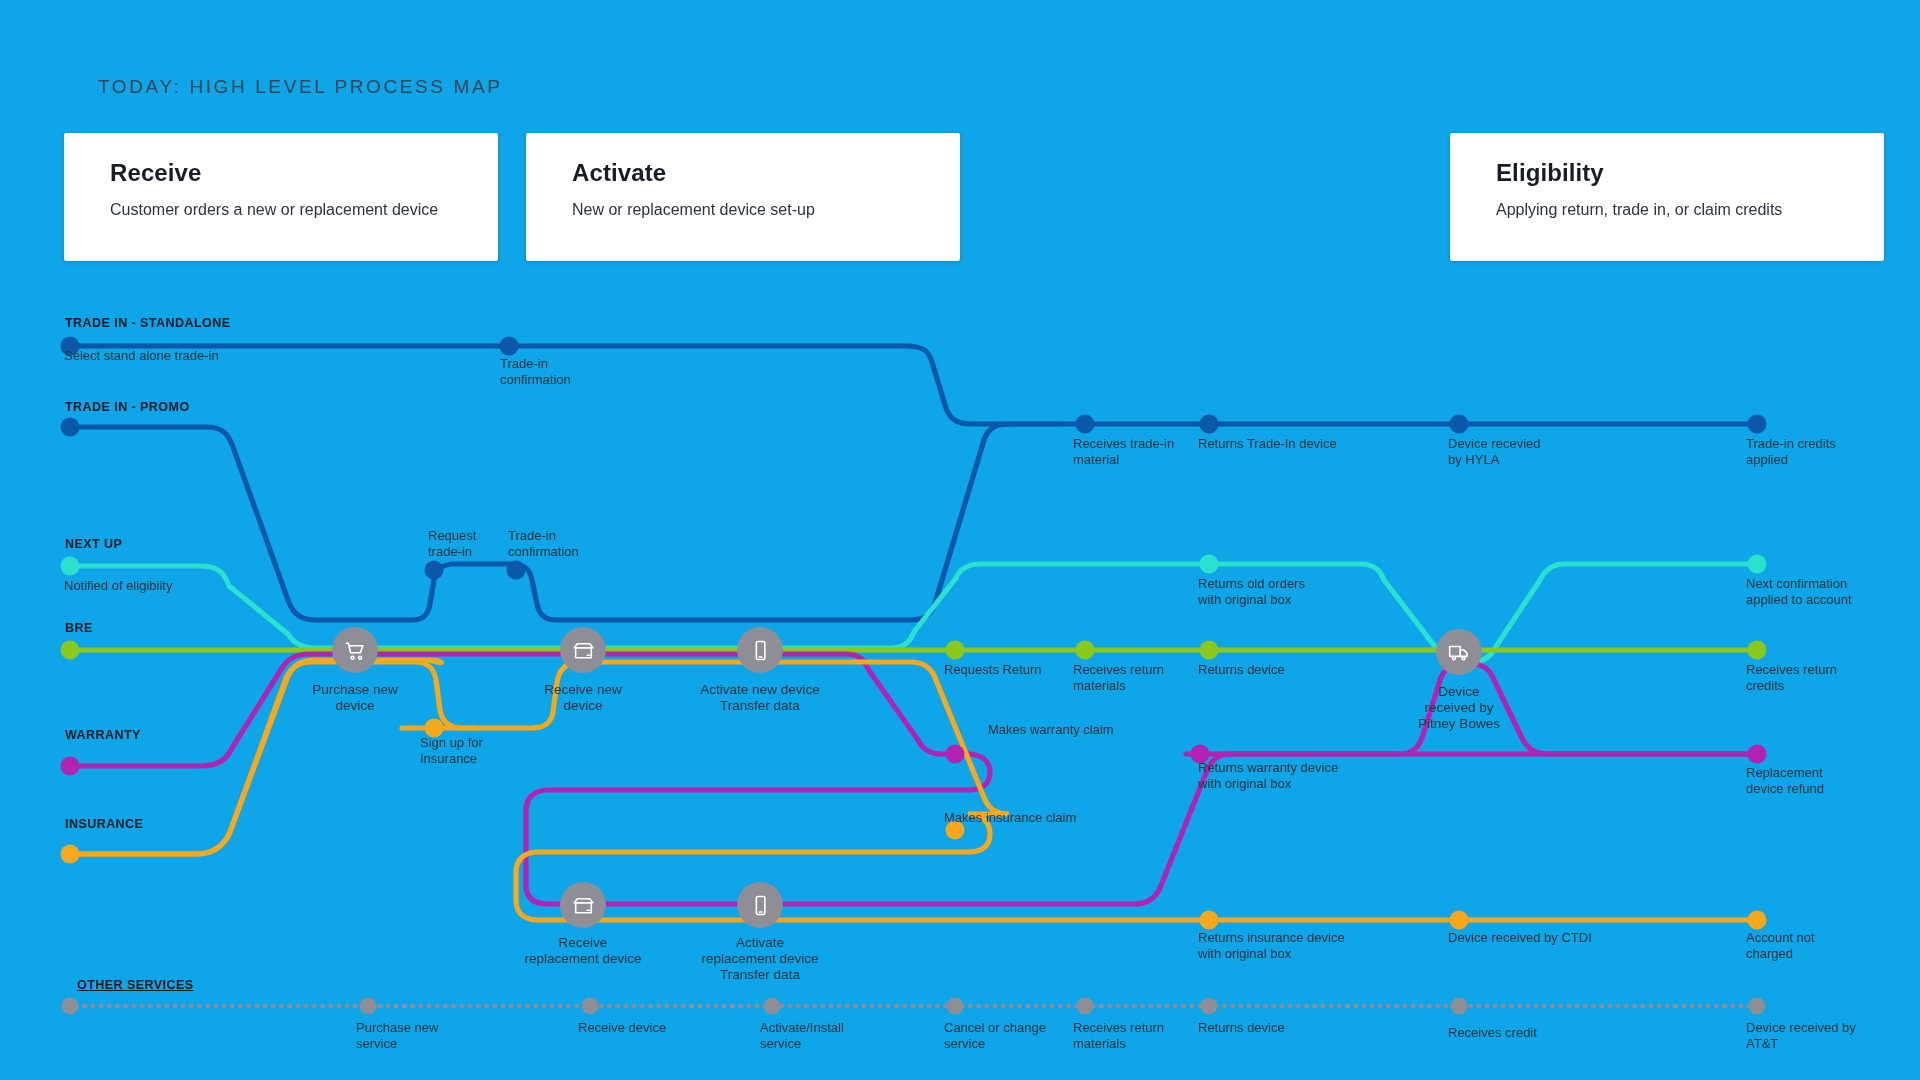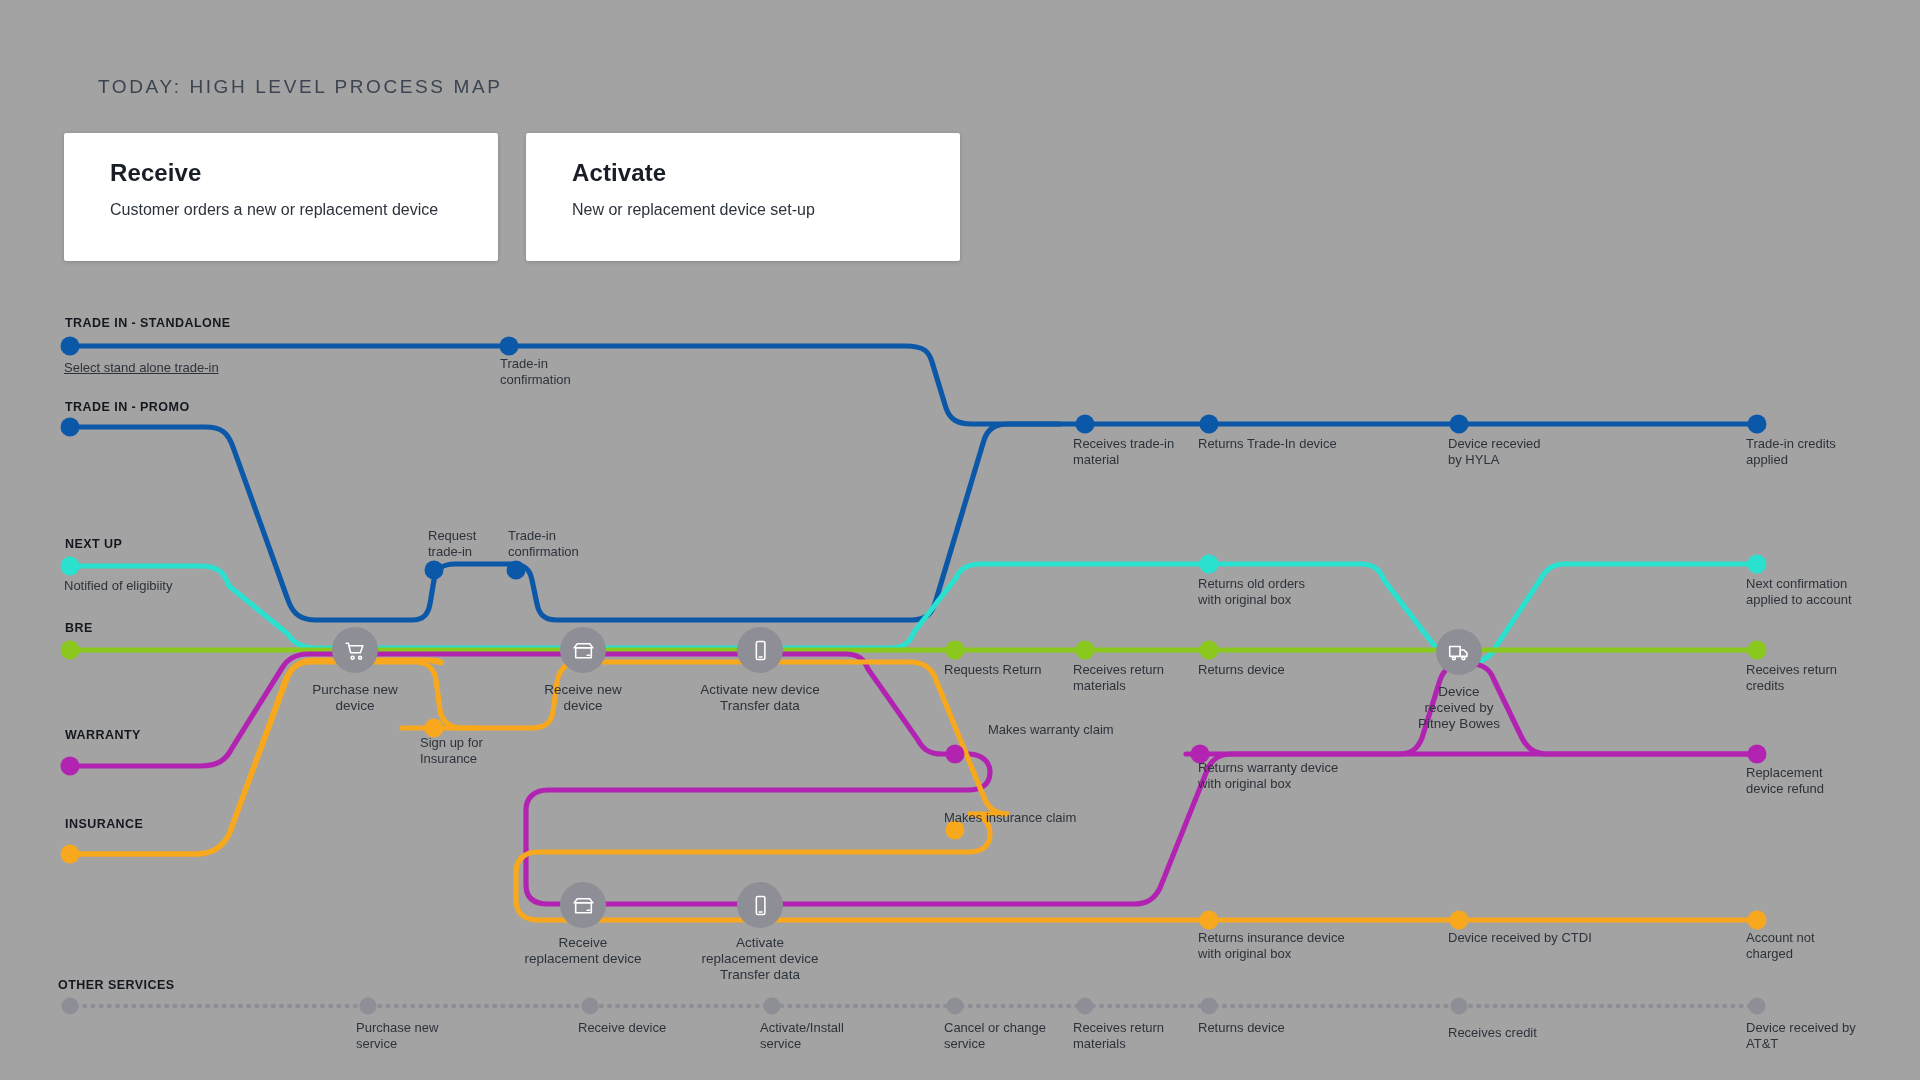"TODAY: HIGH LEVEL PROCESS MAP" #stage { background: #a3a3a3 -> #0ea5e9 }
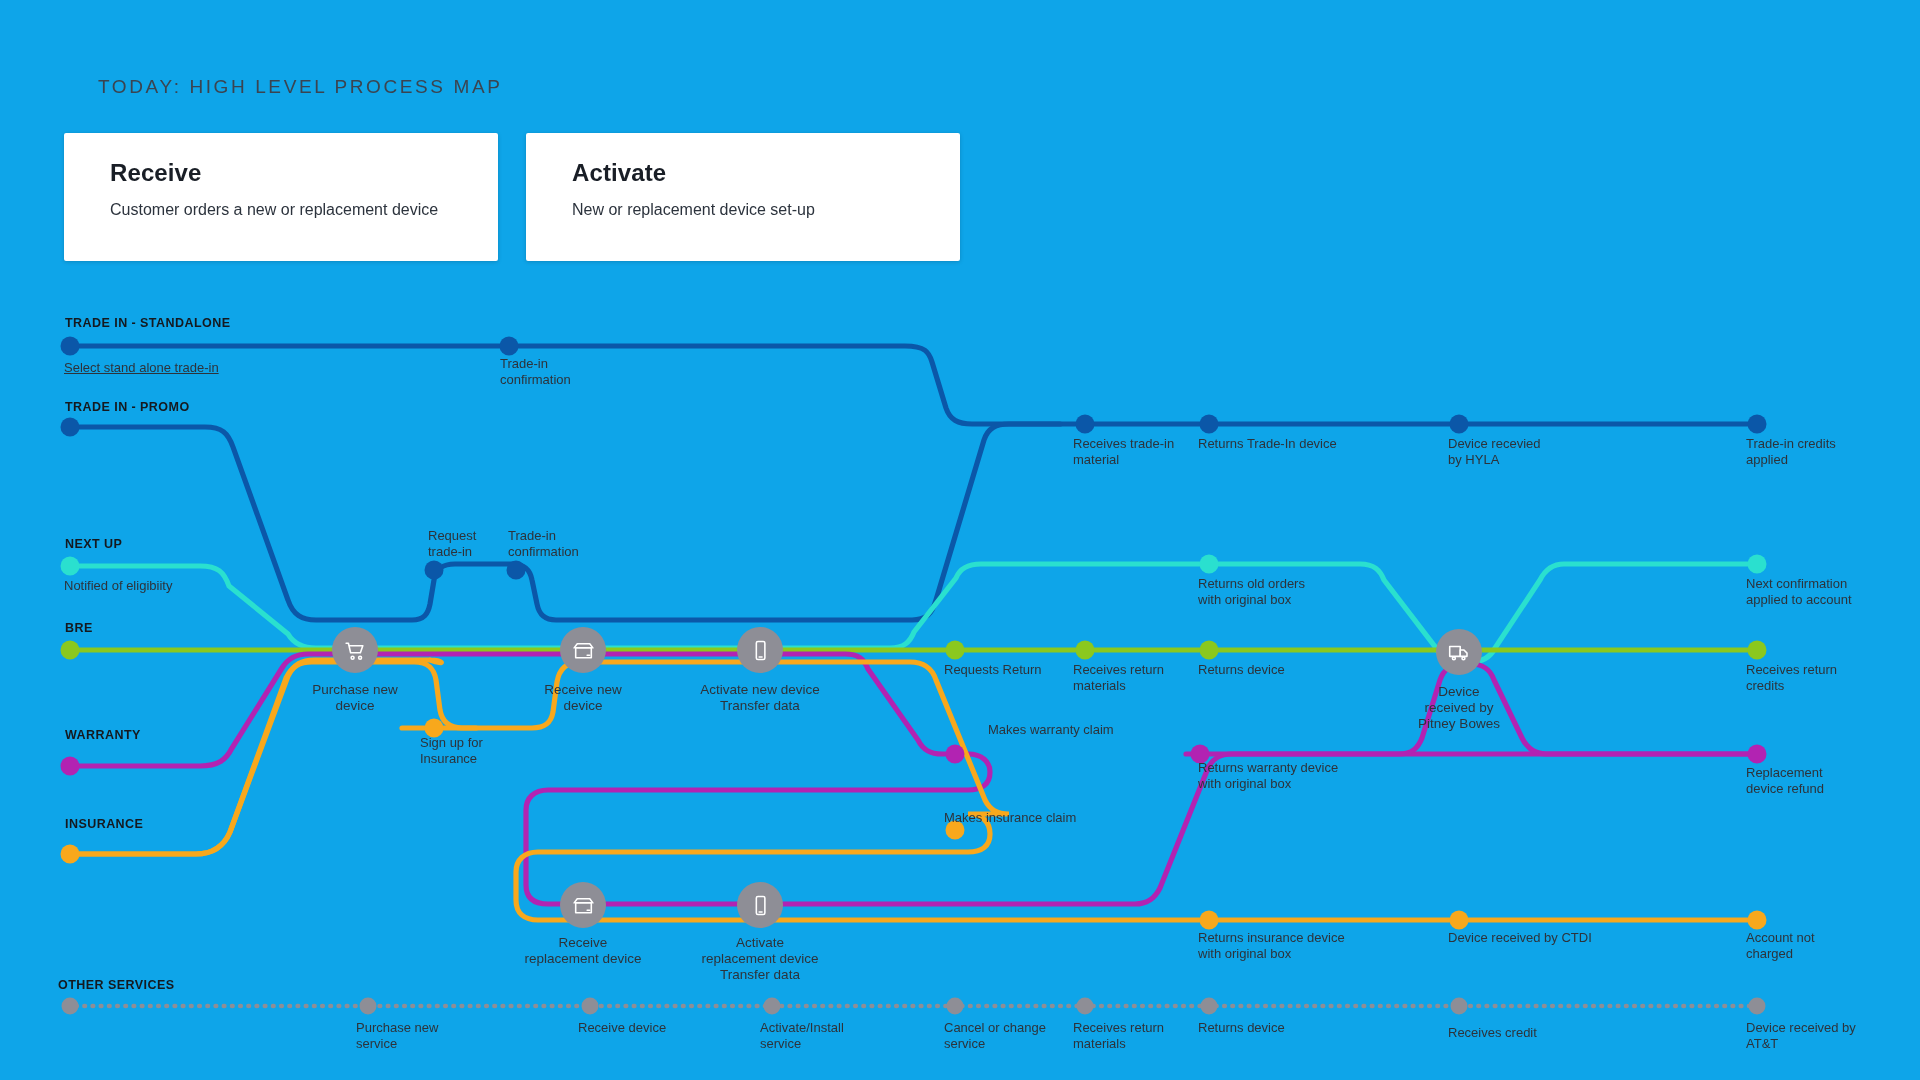"Eligibility" div.card { html: none -> <div> <h3>Eligibility</h3> <p>Applying return, trade in, or claim credits</p> </div> }
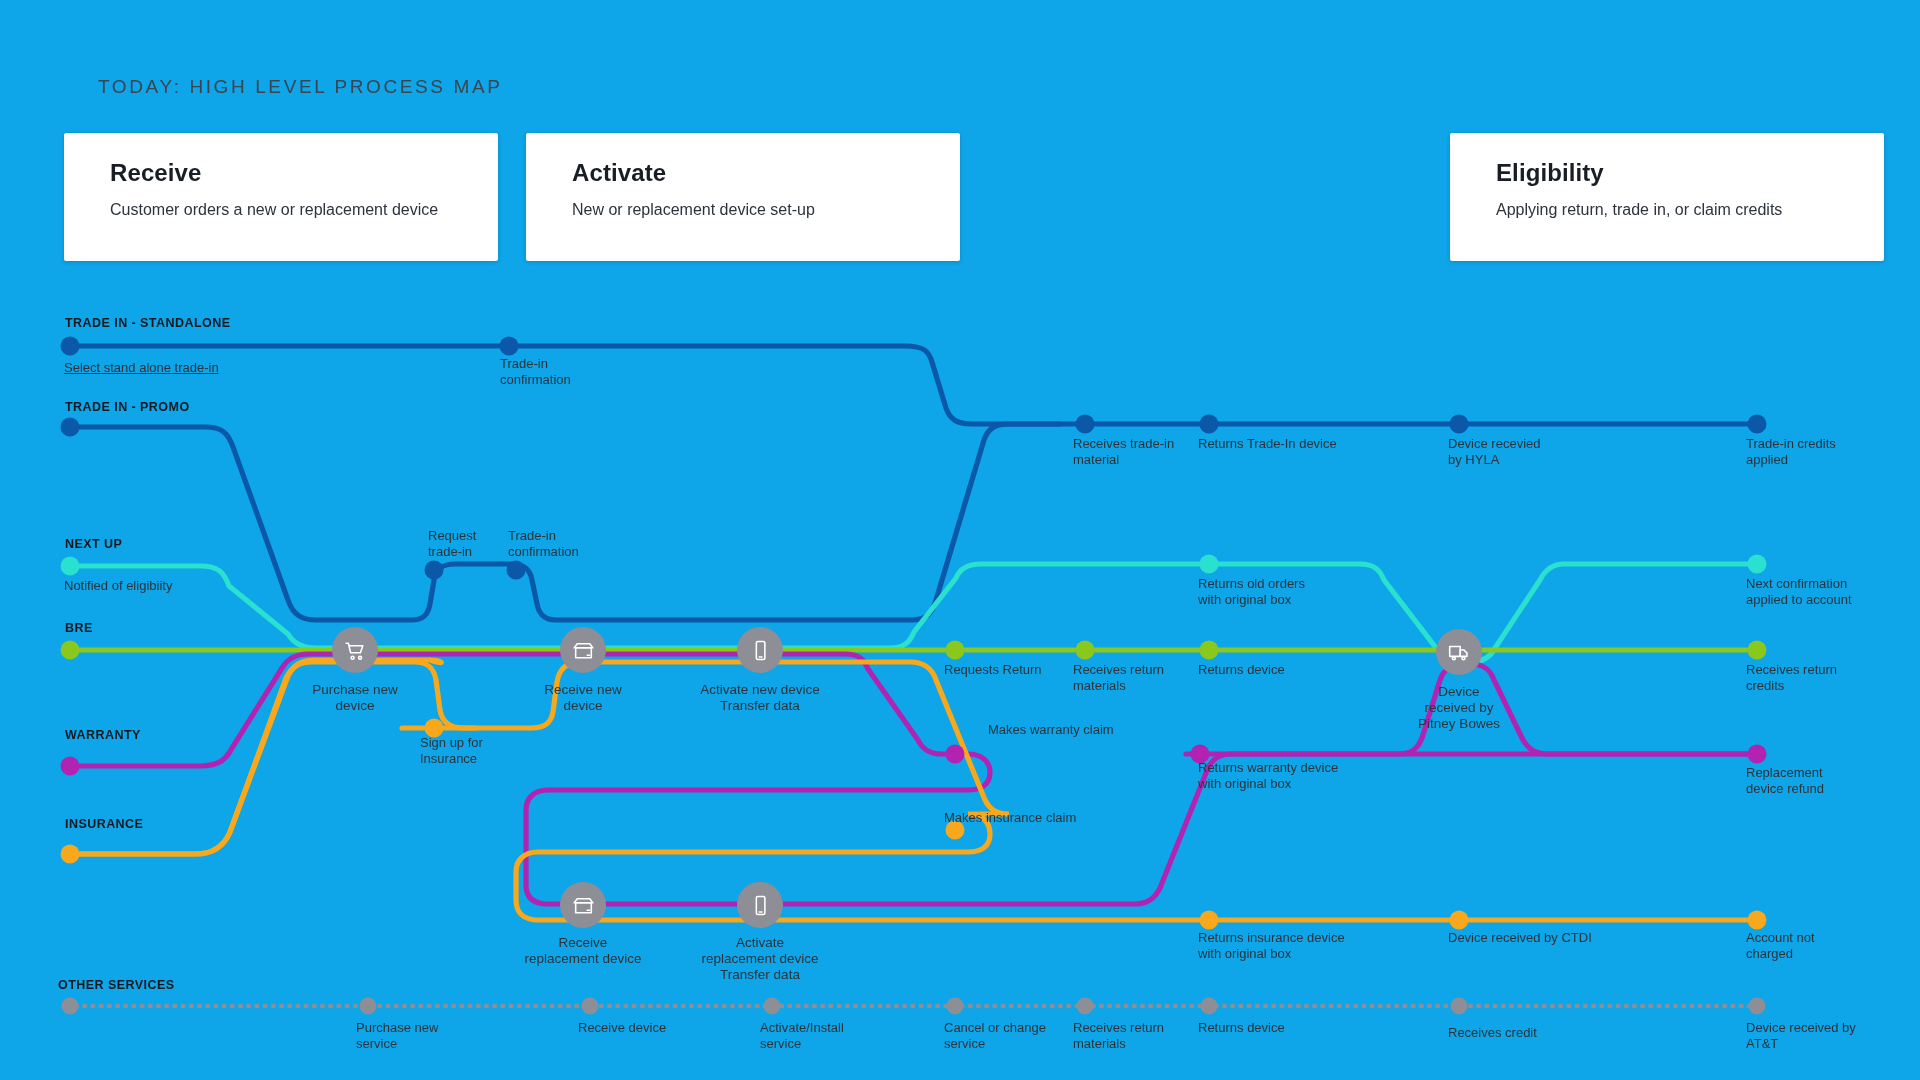"Select stand alone trade-in" div.cap { text-decoration: underline -> none; top: 360px -> 348px }
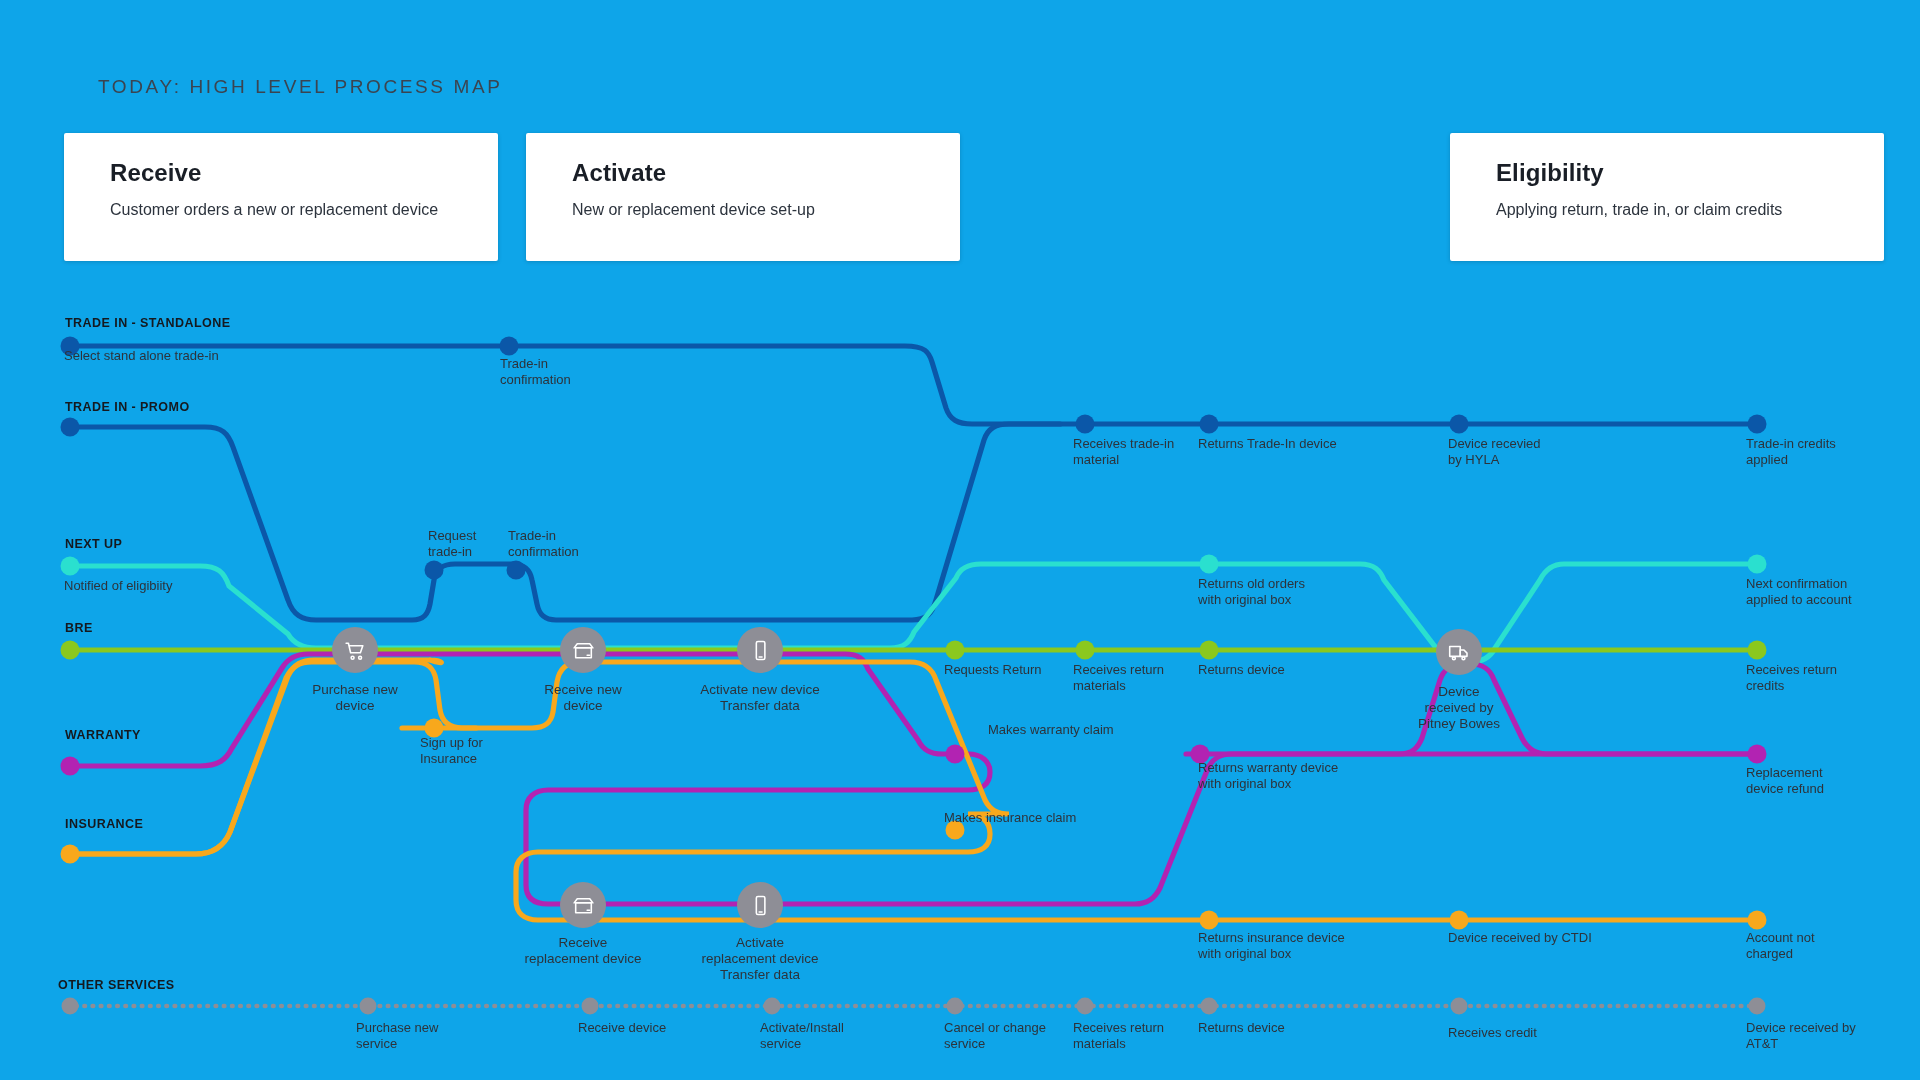"OTHER SERVICES" div.lane-label { left: 58px -> 77px; text-decoration: none -> underline }
